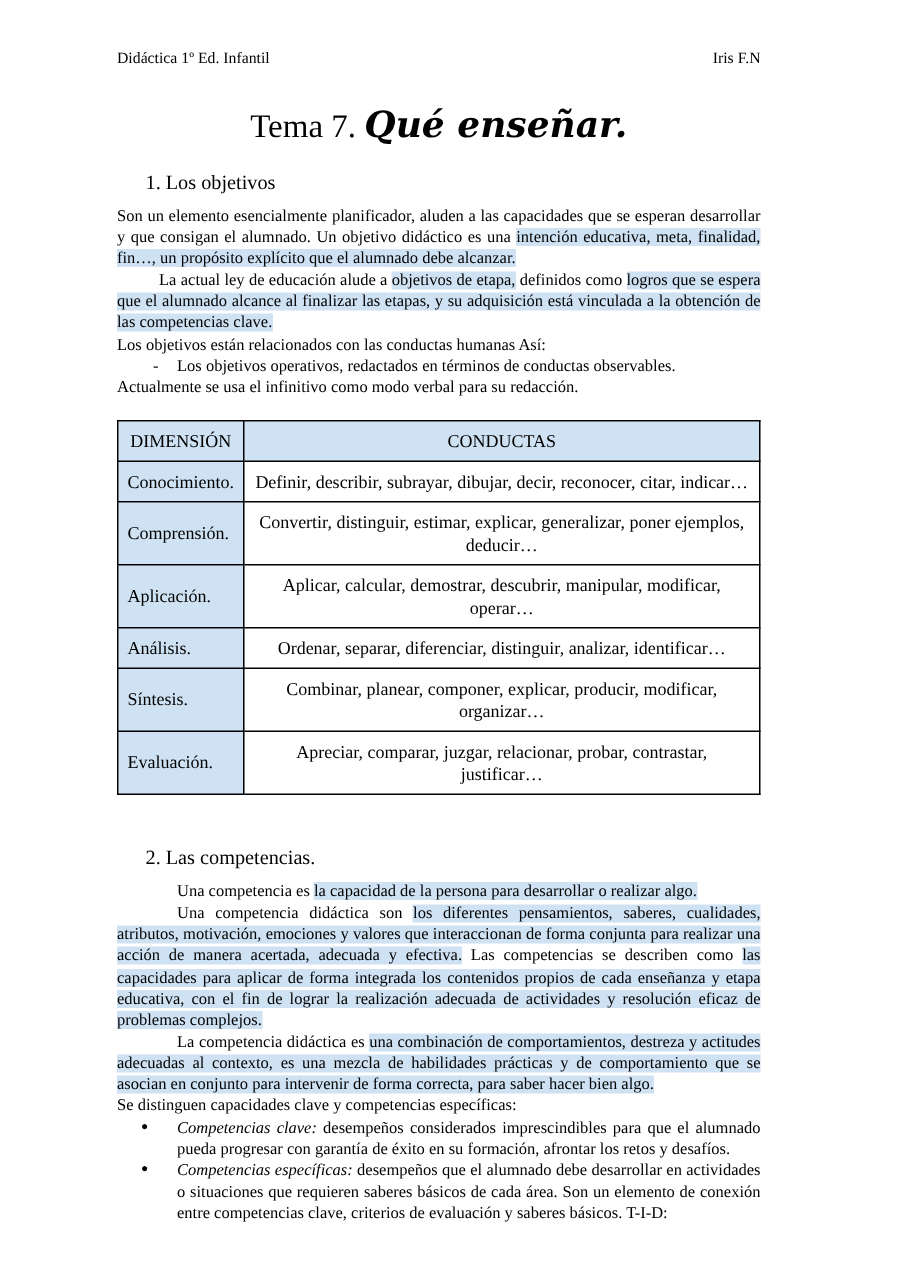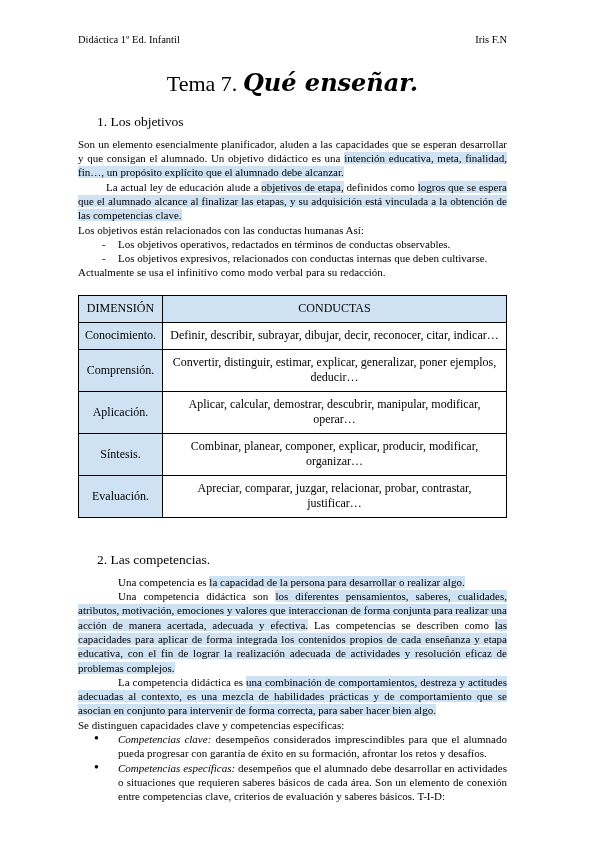"Los objetivos expresivos, relacionados" li { html: <li>Los objetivos expresivos, relacionados con conductas internas que deben cultivarse.</li> -> none }
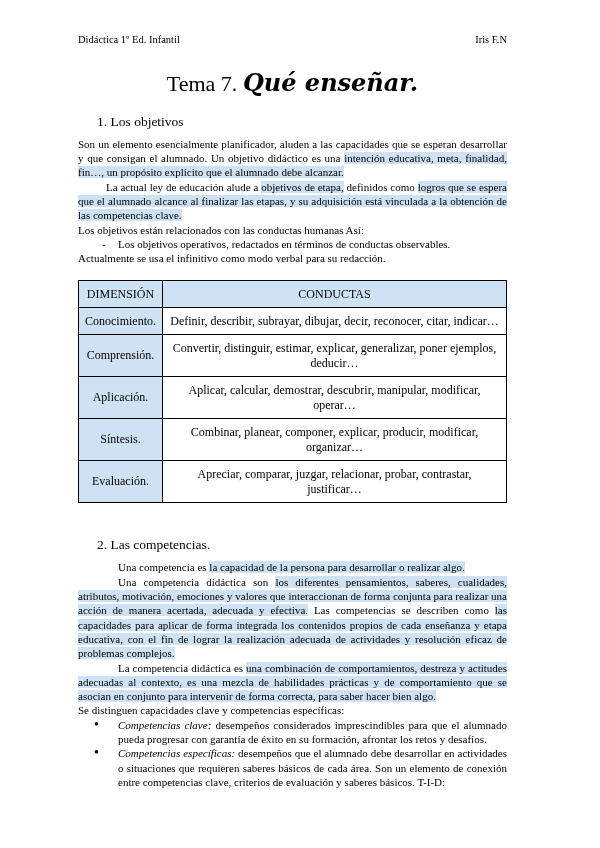"Conocimiento." td.dim { text-align: center -> left }
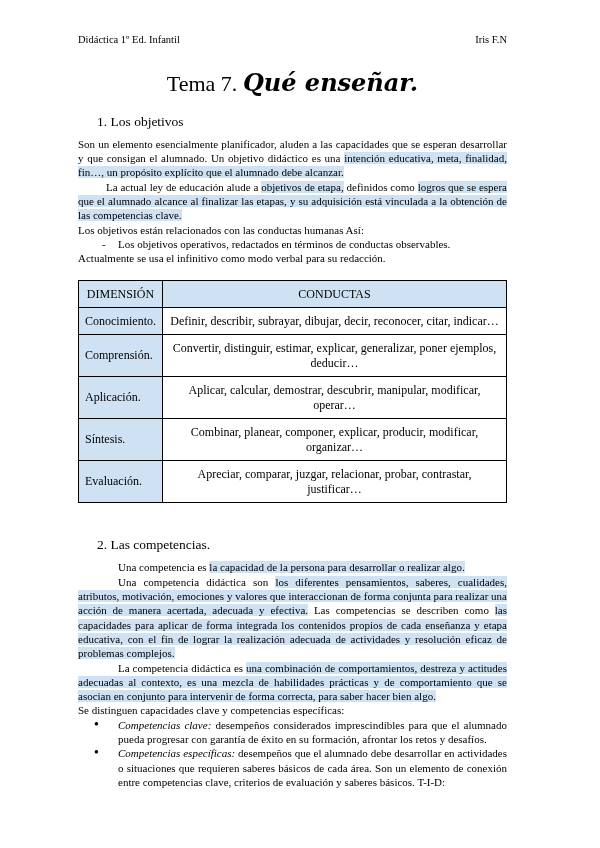"Análisis." tr { html: none -> <tr> <td>Análisis.</td> <td>Ordenar, separar, diferenciar, distinguir, analizar, identificar…</td> </tr> }
